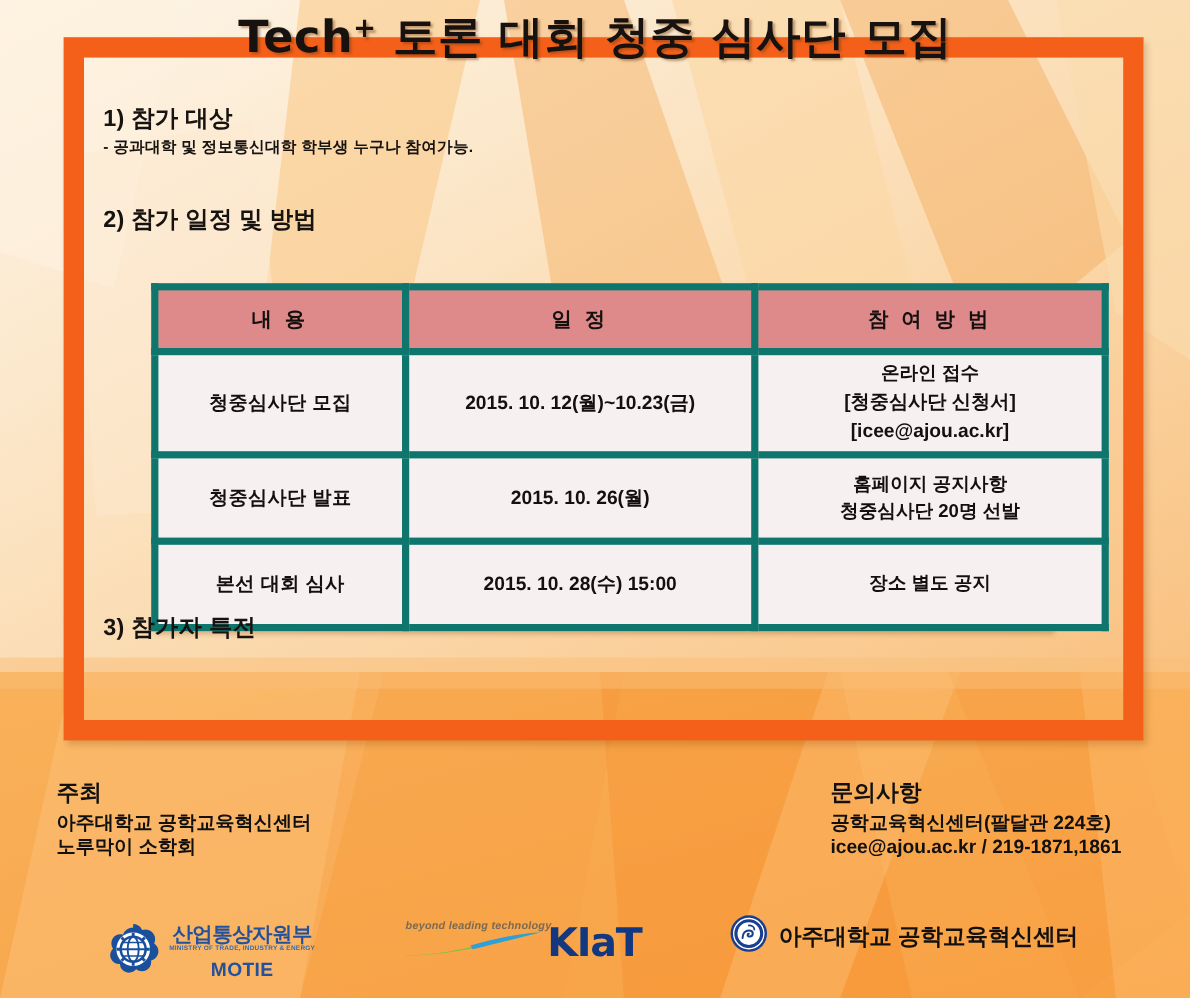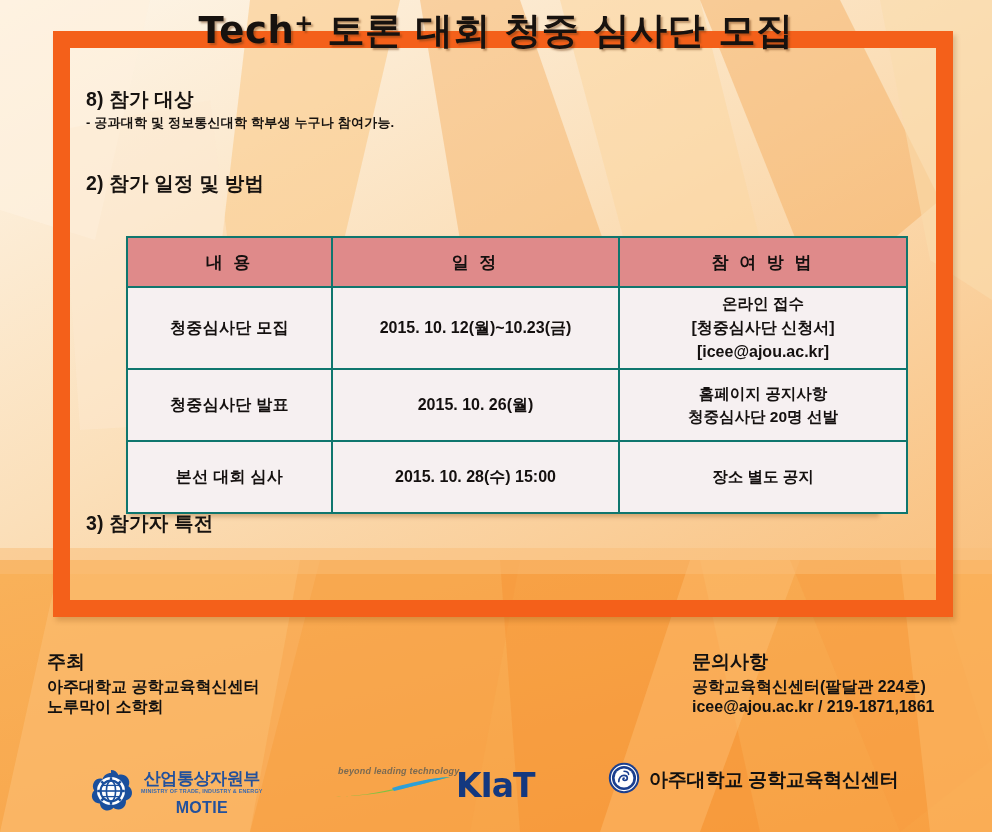"8) 참가 대상" div.heading { text: 8 -> 1 }
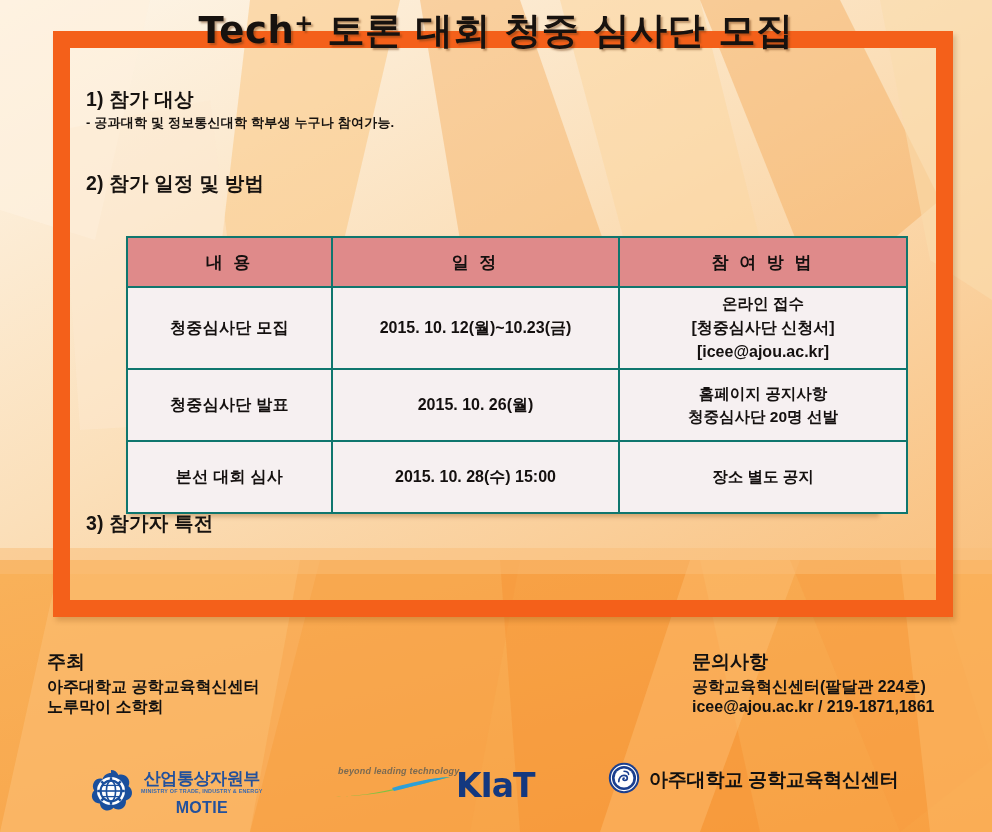"내 용" table.schedule th, table.schedule td { border: 2px solid #0f766e -> 6px solid #0f766e }
